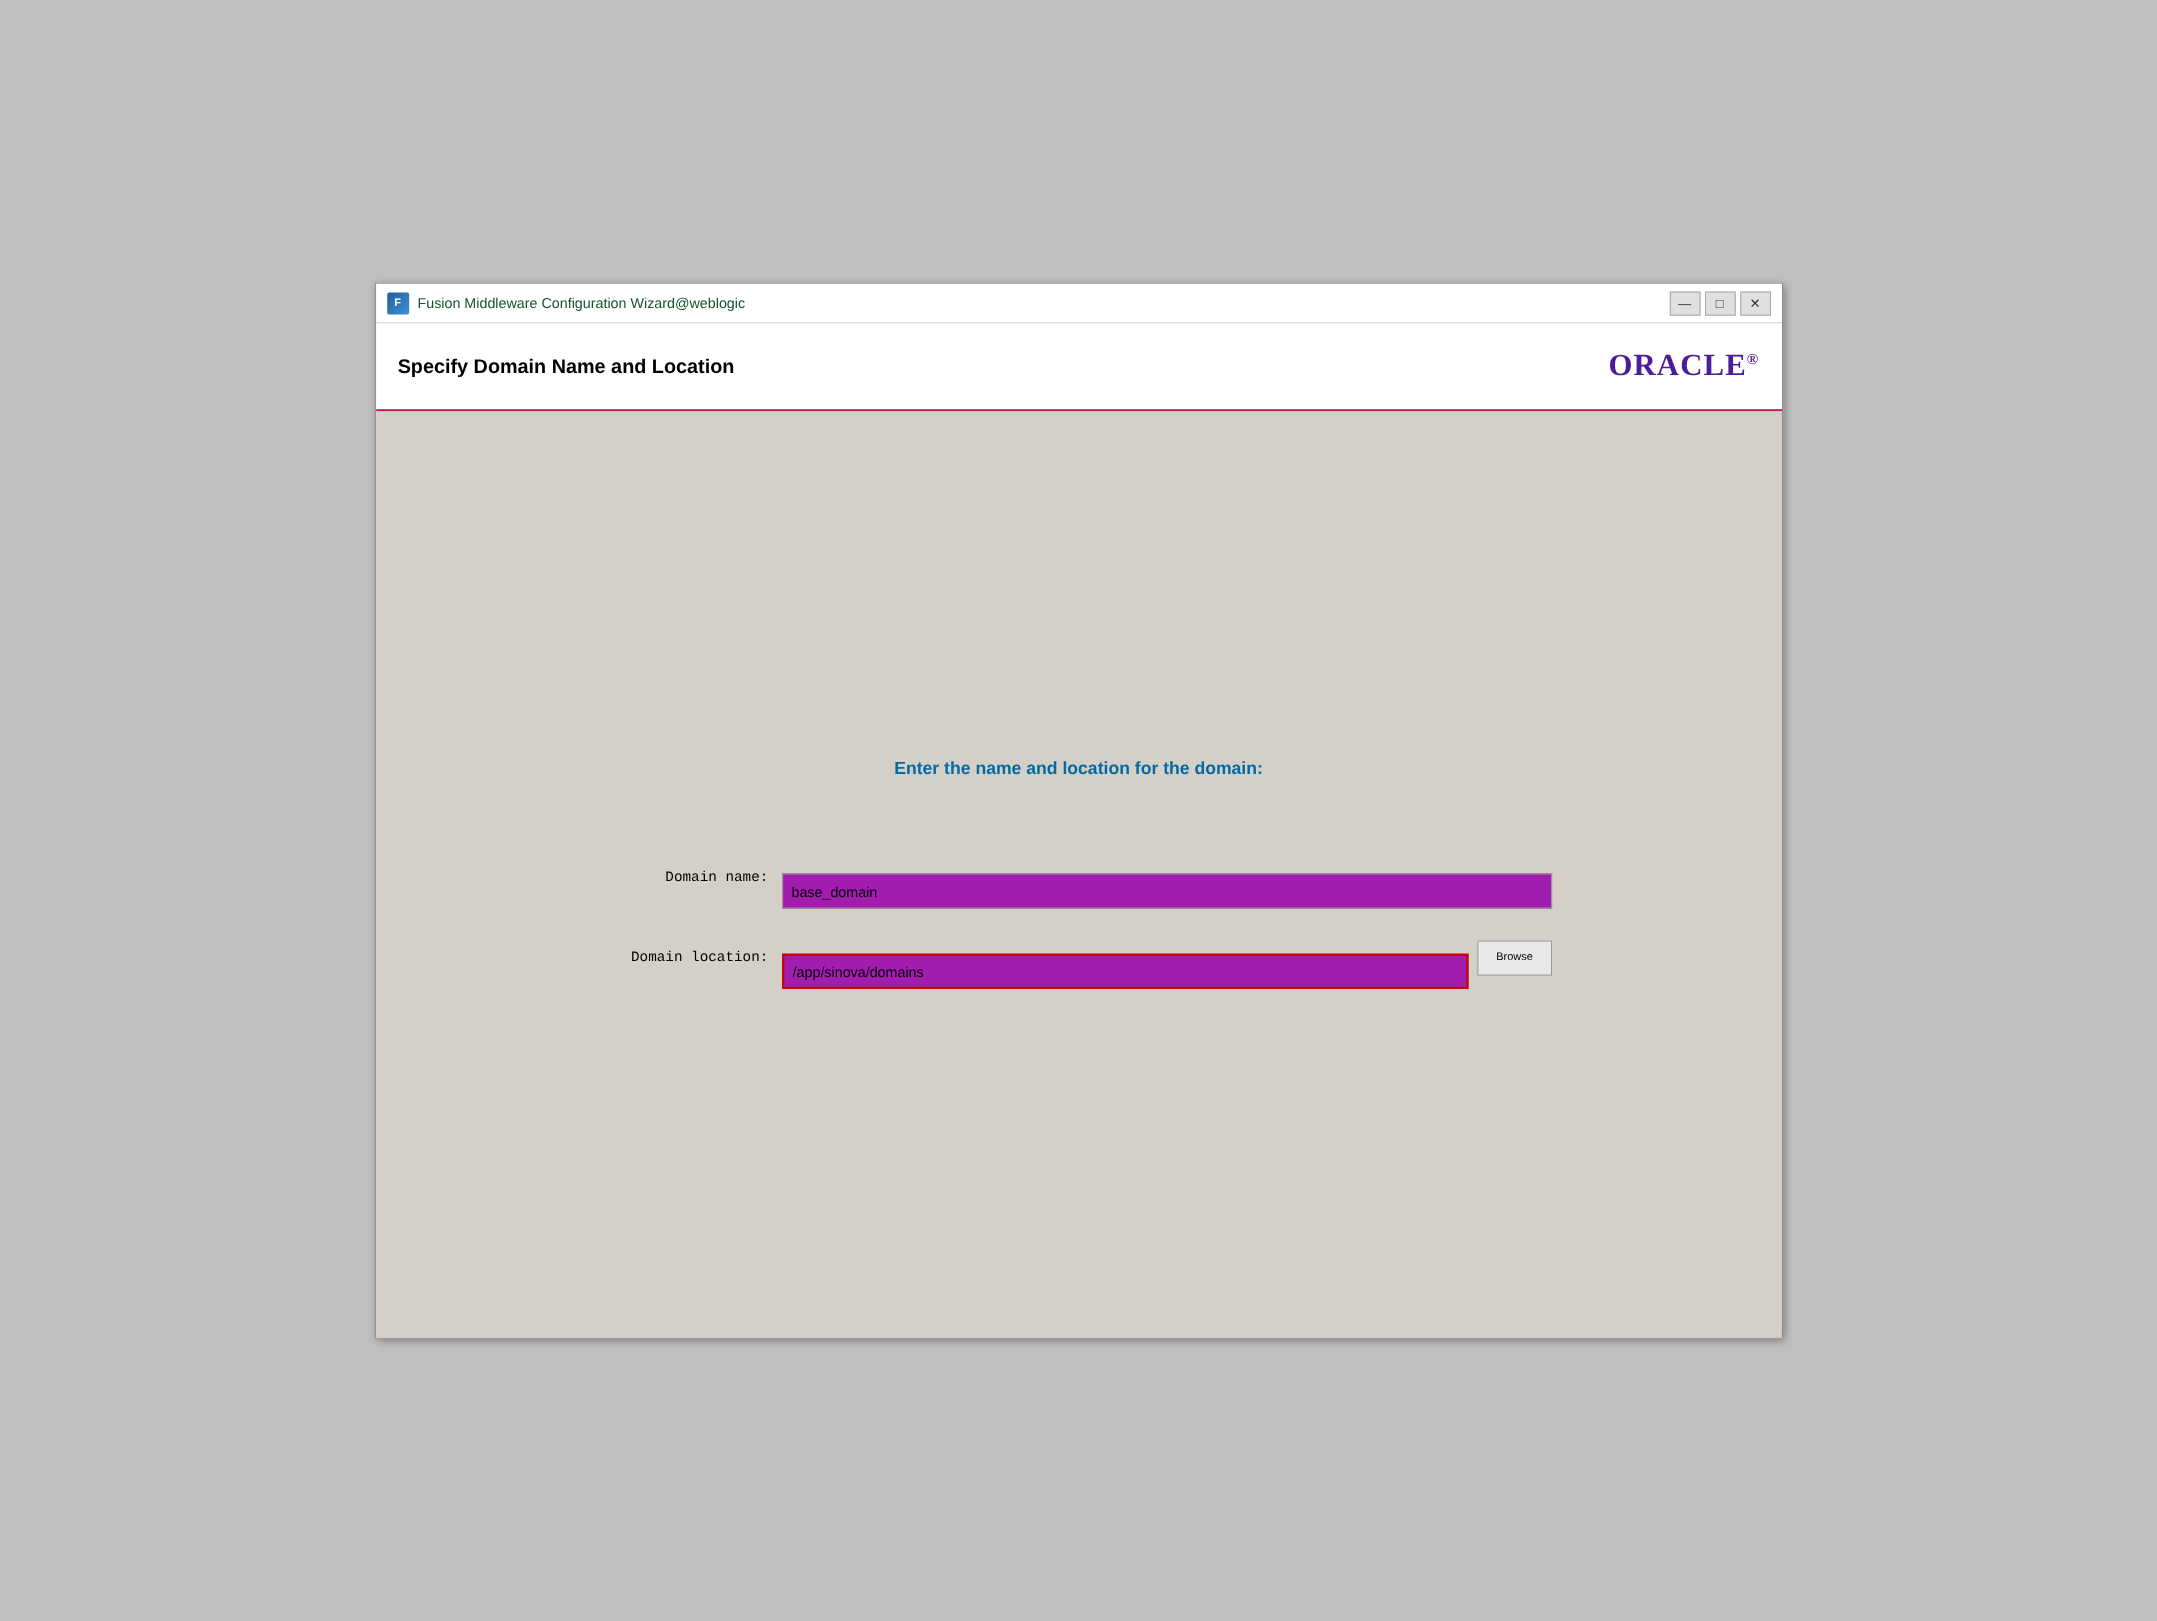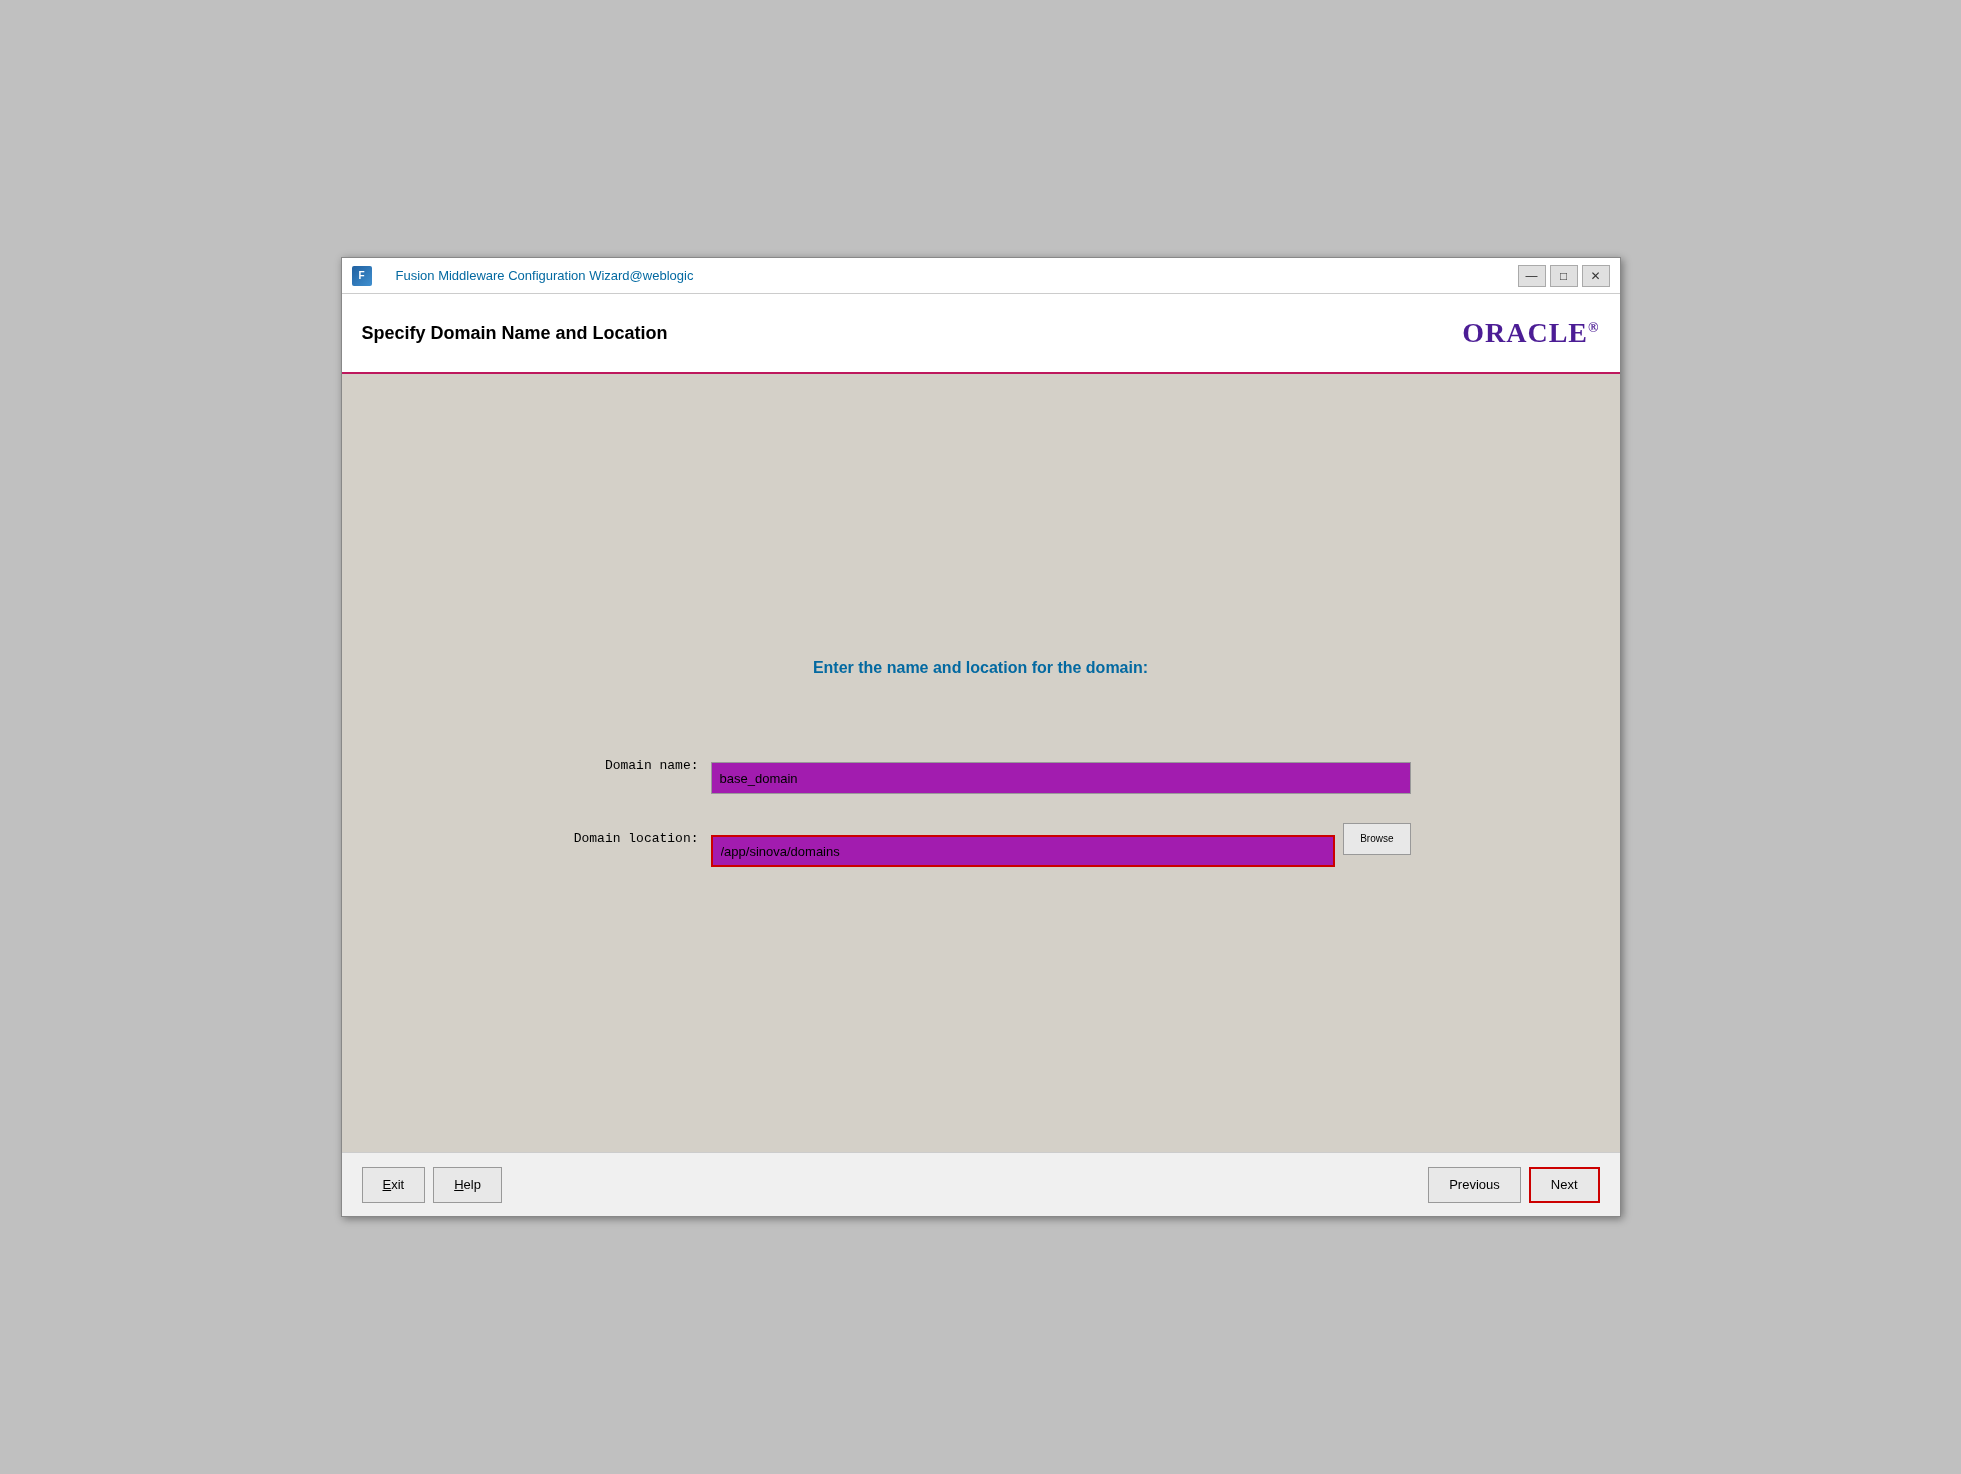"Fusion Middleware Configuration" .title-bar-text { color: #0369a1 -> #14532d; margin-left: 16px -> none }
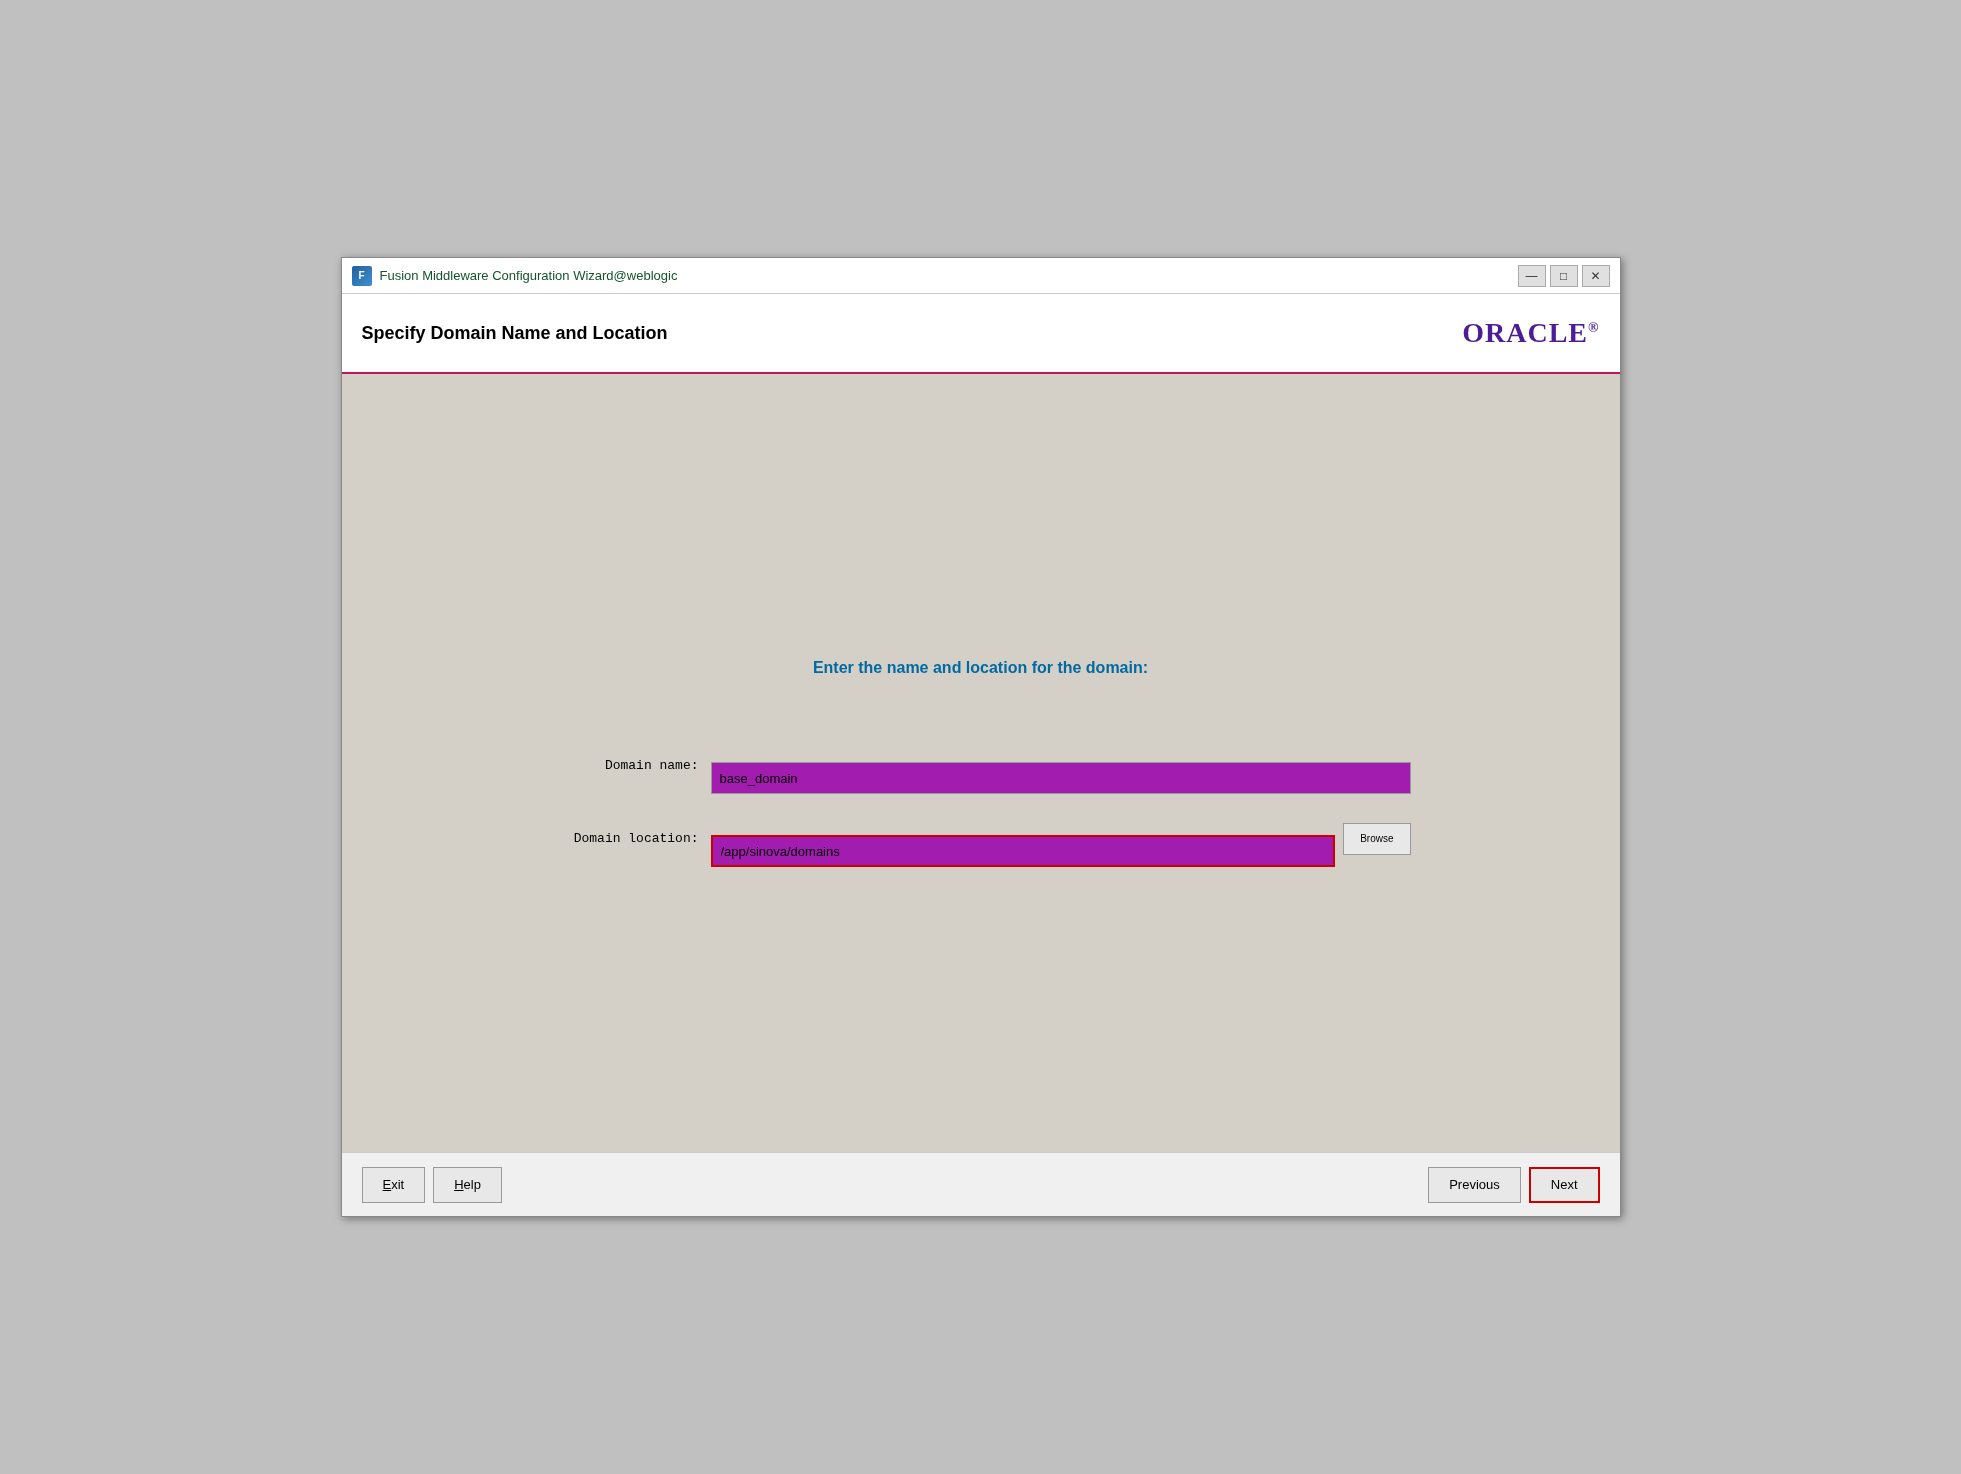"Exit" div.footer { html: <div> <div> <button> <span><span>E</span>xit</span> </button> <button> <span><span>H</span>elp</span> </button> </div> <div> <button>Previous</button> <button>Next</button> </div> </div> -> none }
